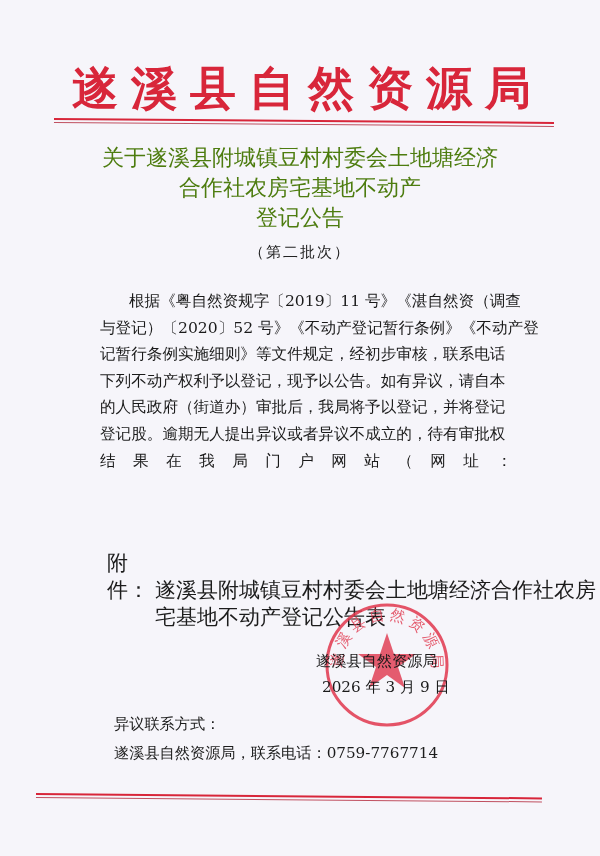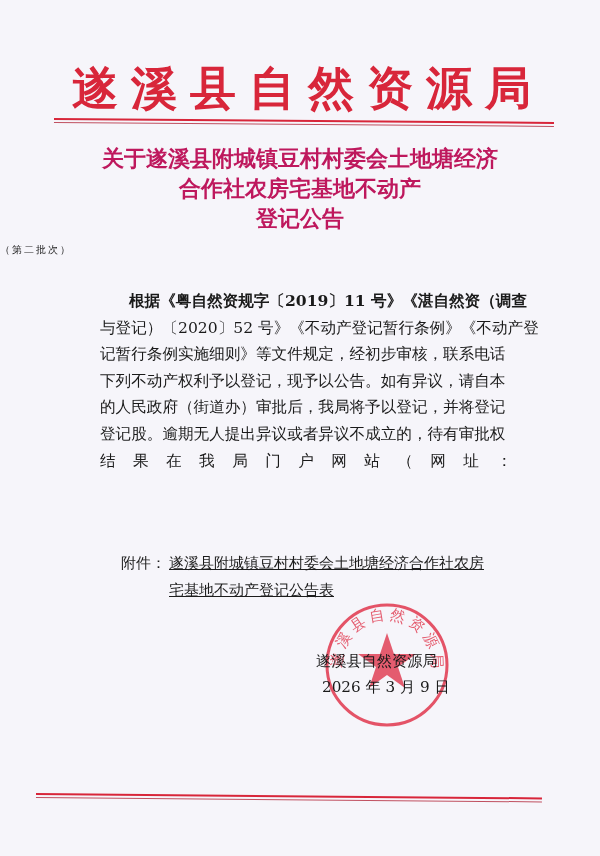"关于遂溪县附城镇豆村村委会土地塘经济" .doc-title { color: #be185d -> #4d7c0f; font-weight: bold -> normal }
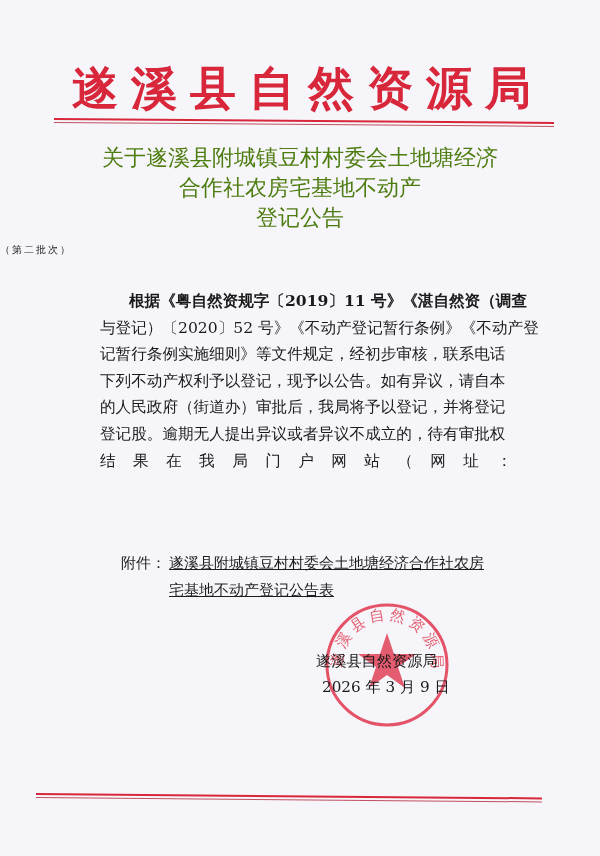"（第二批次）" .batch { font-size: 10px -> 15px; text-align: left -> center }
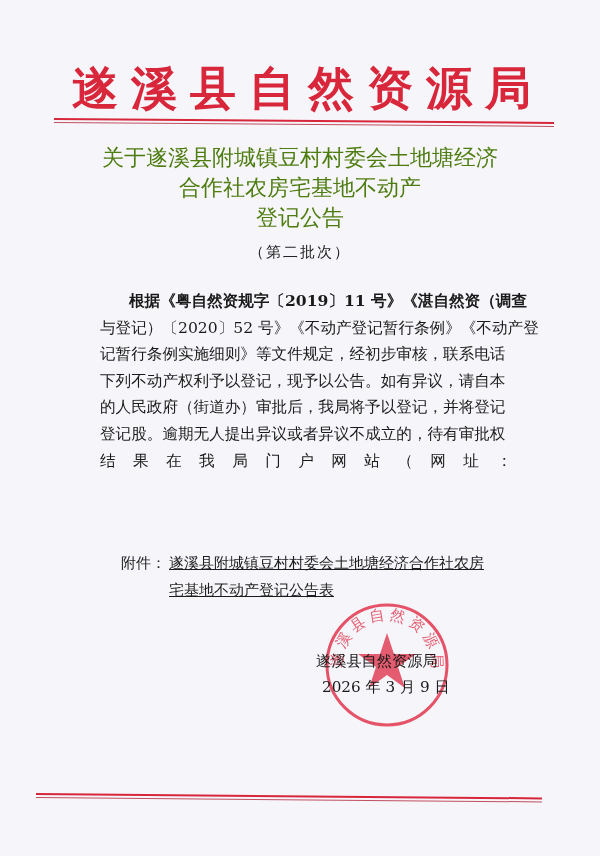"根据《粤自然资规字〔2019〕11 号》《湛自然资（调查" .indent { font-weight: bold -> none }
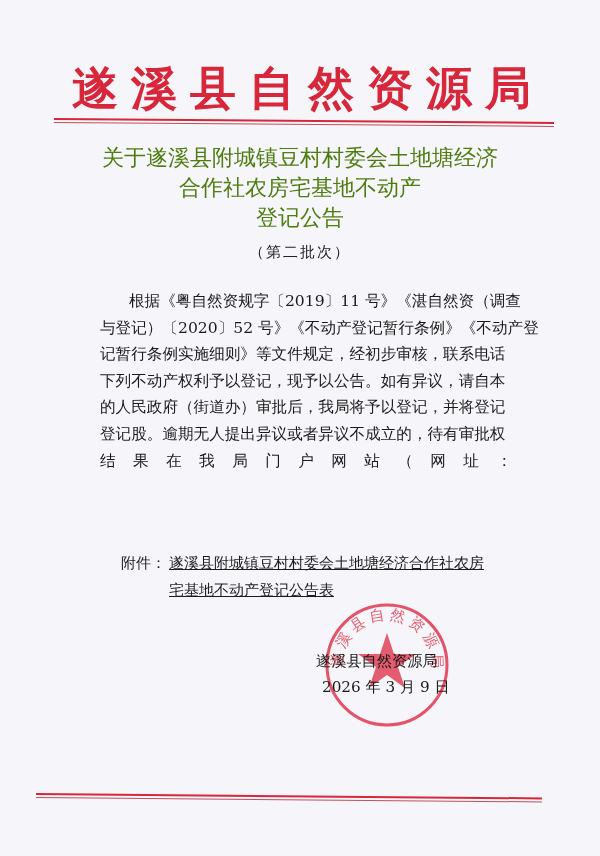"附件： 遂溪县附城镇豆村村委会土地塘经济合作社农房" .attachment { font-size: 15px -> 21px; left: 121px -> 107px; text-decoration: underline -> none }
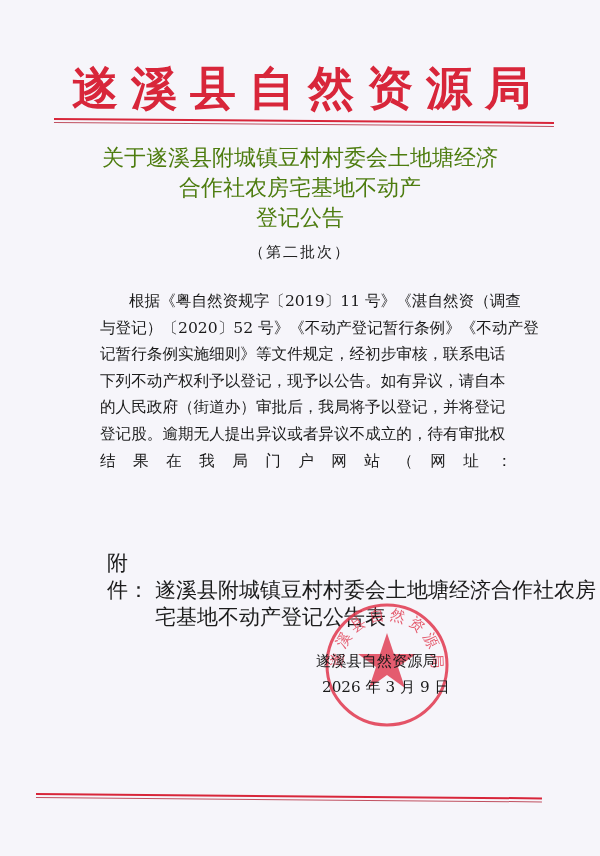"异议联系方式：" div.contact { html: none -> <div> <span>异议联系方式：</span> <span>遂溪县自然资源局，联系电话：0759-7767714</span> </div> }
